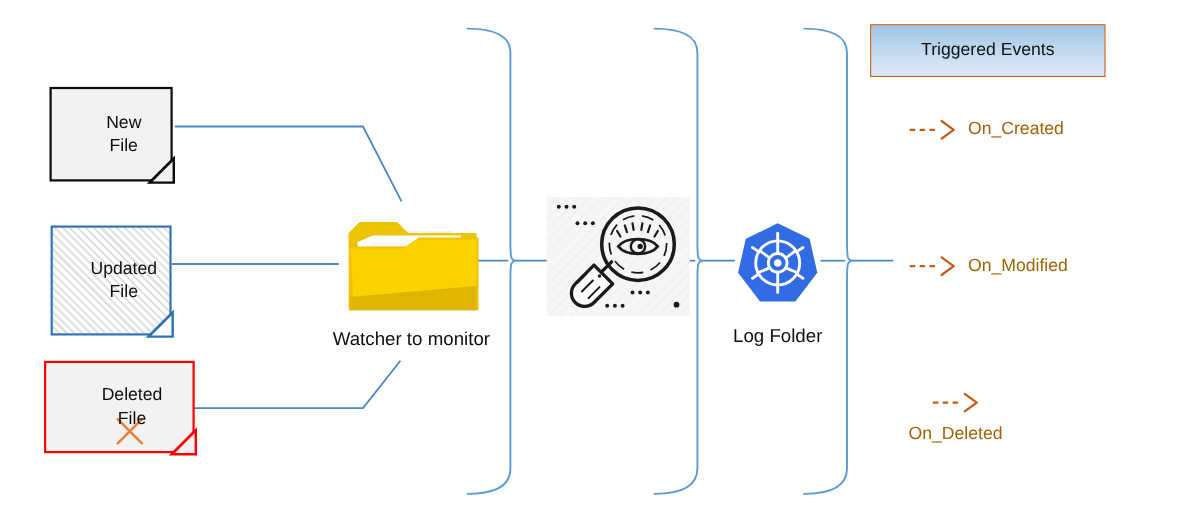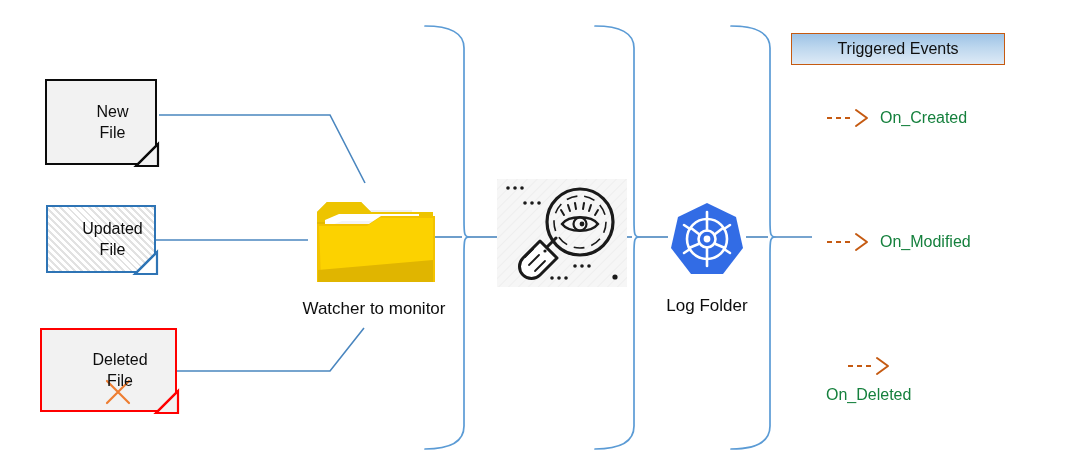"Triggered Events" div.events-box { height: 32px -> 48px; margin-top: 11px -> none }
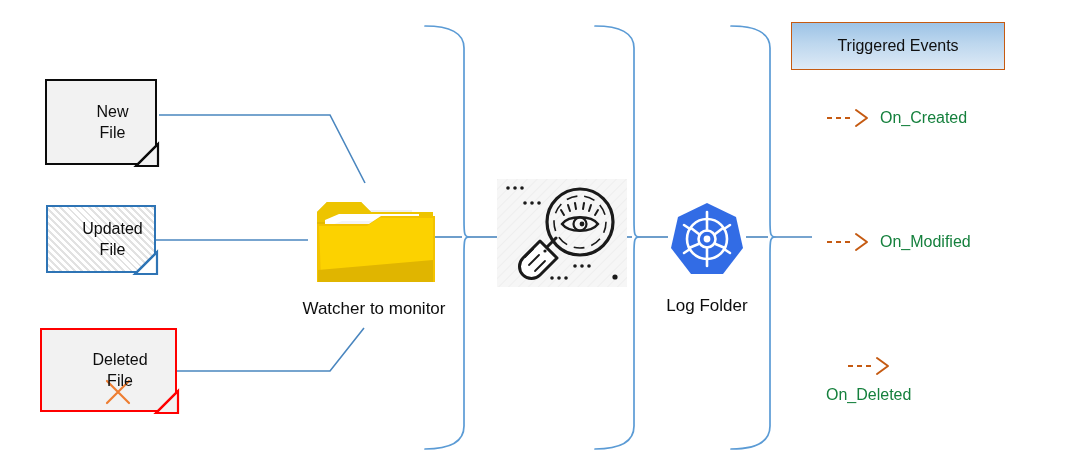"On_Created" .event-label { color: #15803d -> #a16207 }
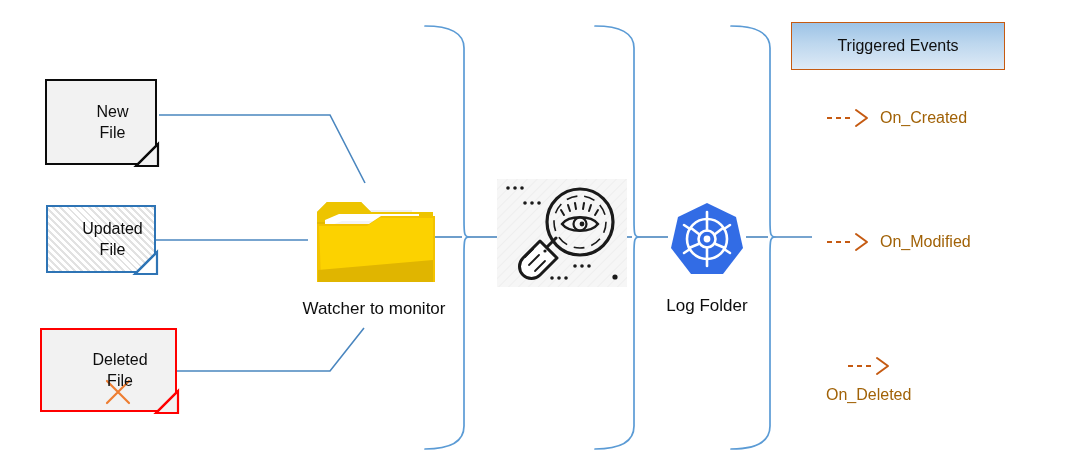"Updated" div.note { height: 68px -> 100px }
